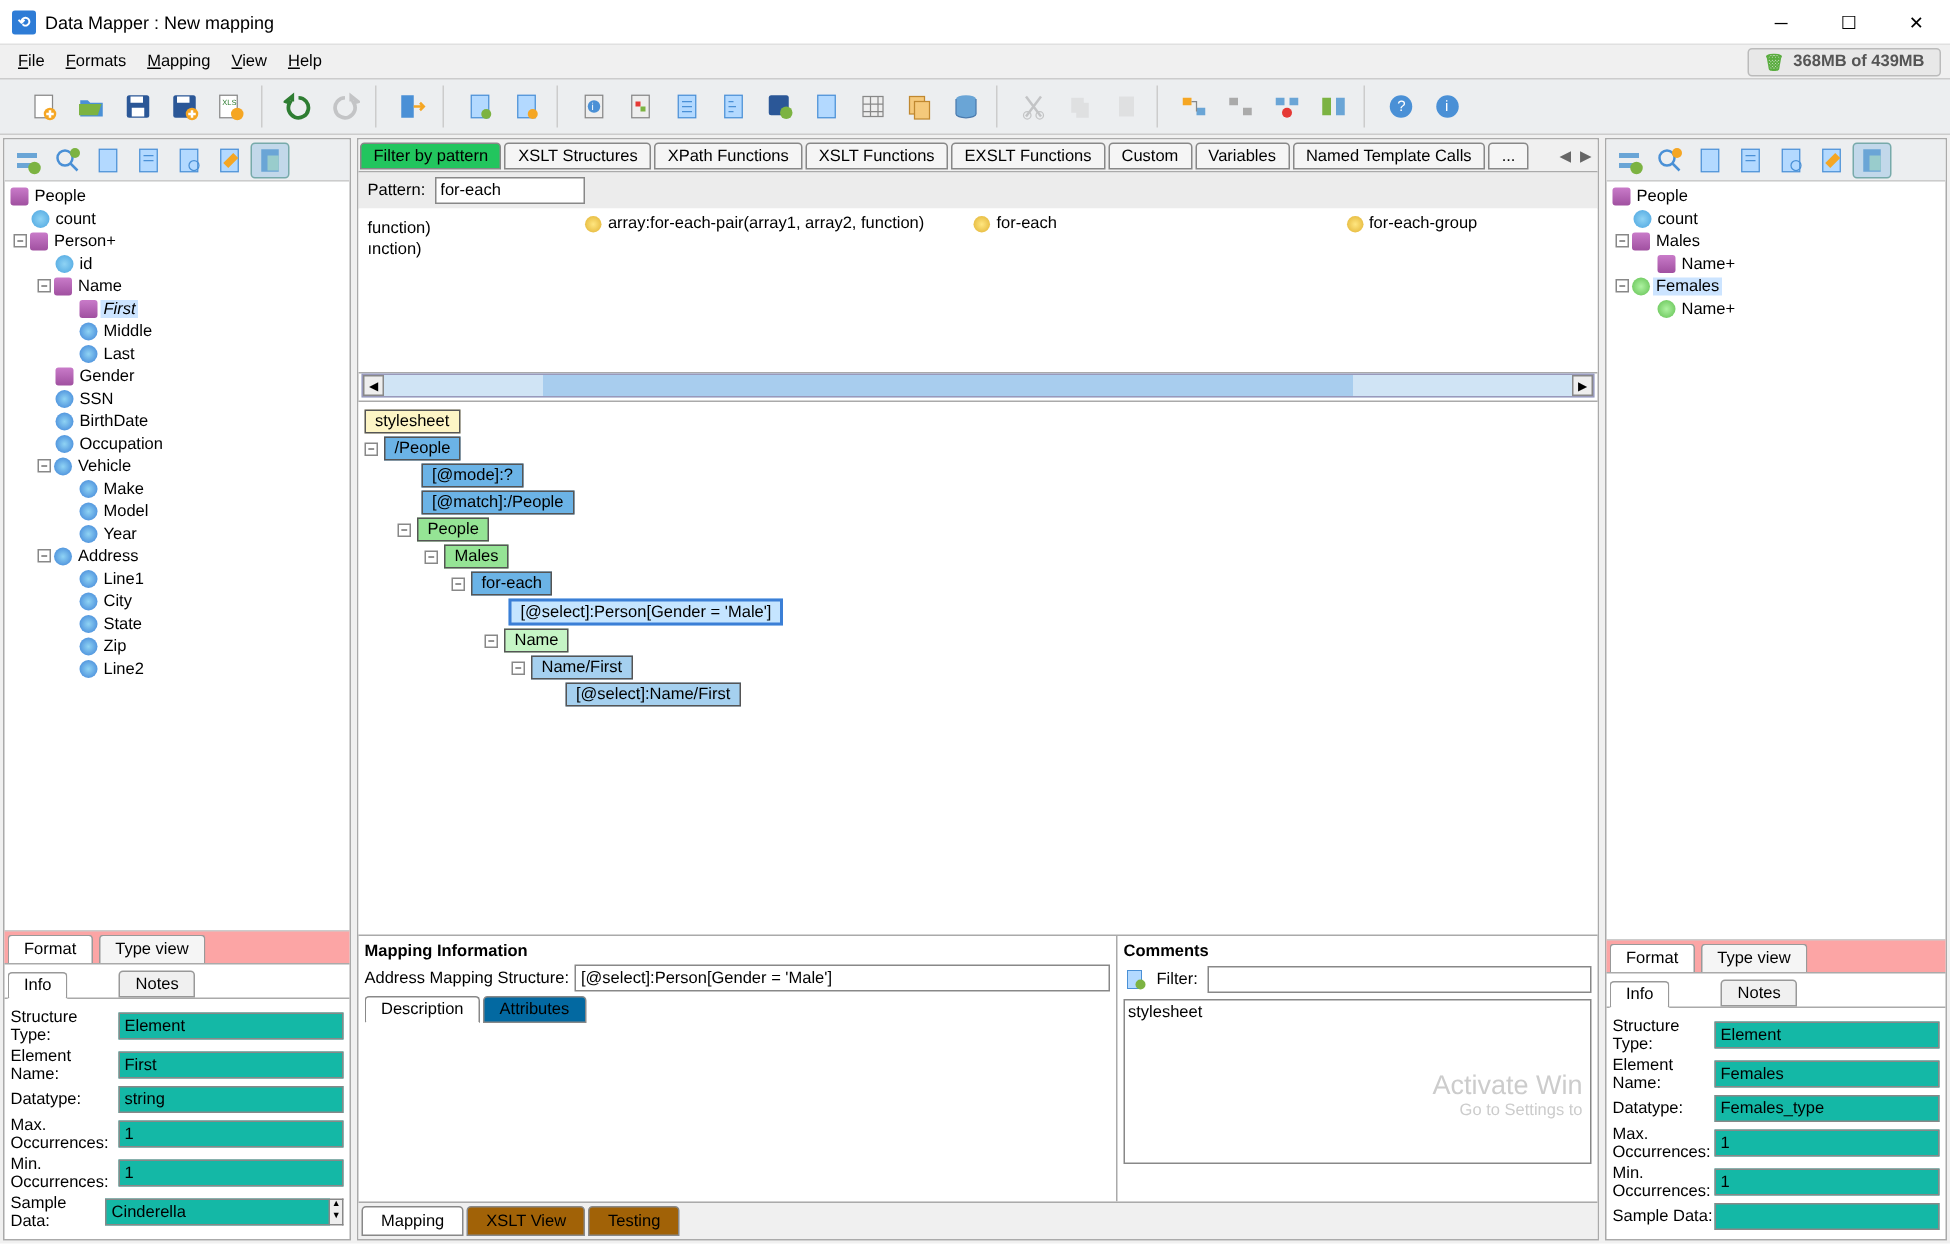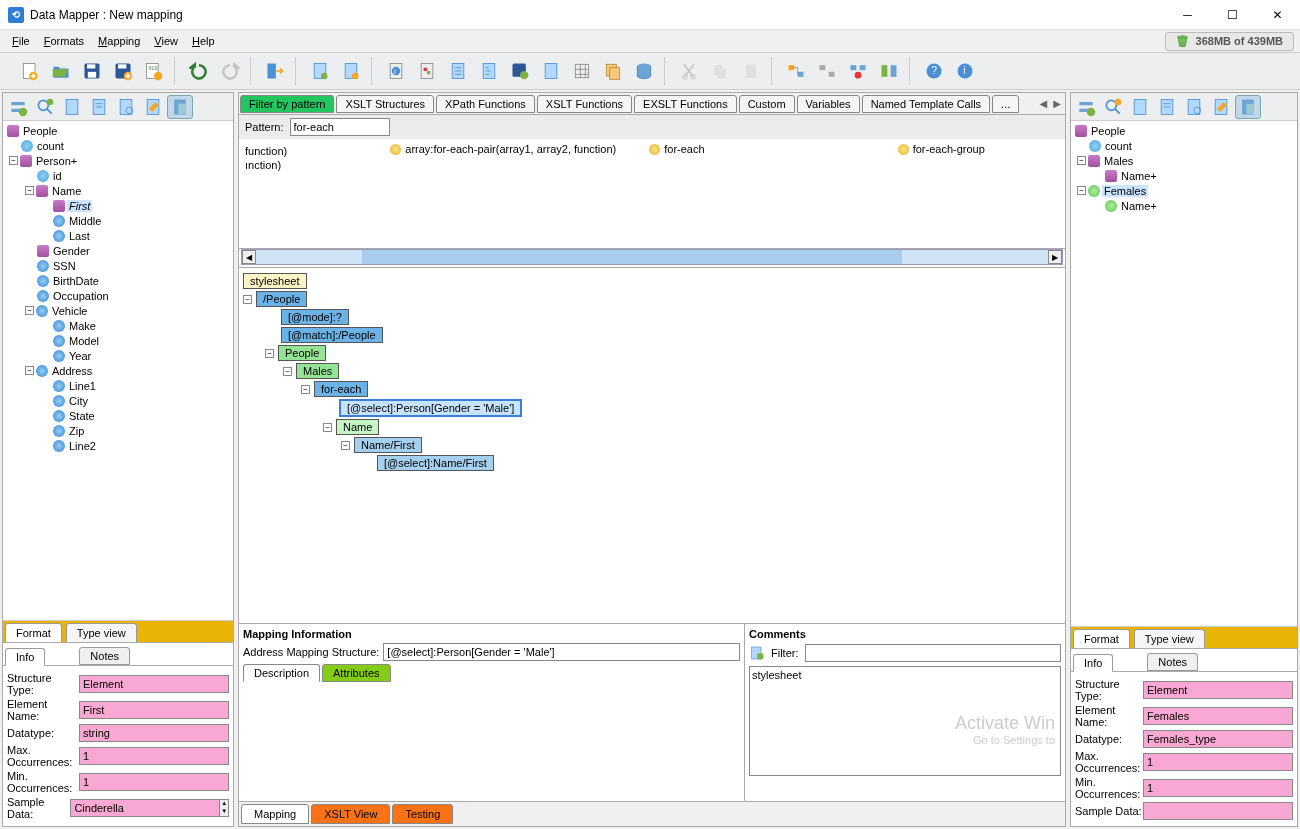"Format" .bottom-tabs { background: #eab308 -> #fca5a5 }
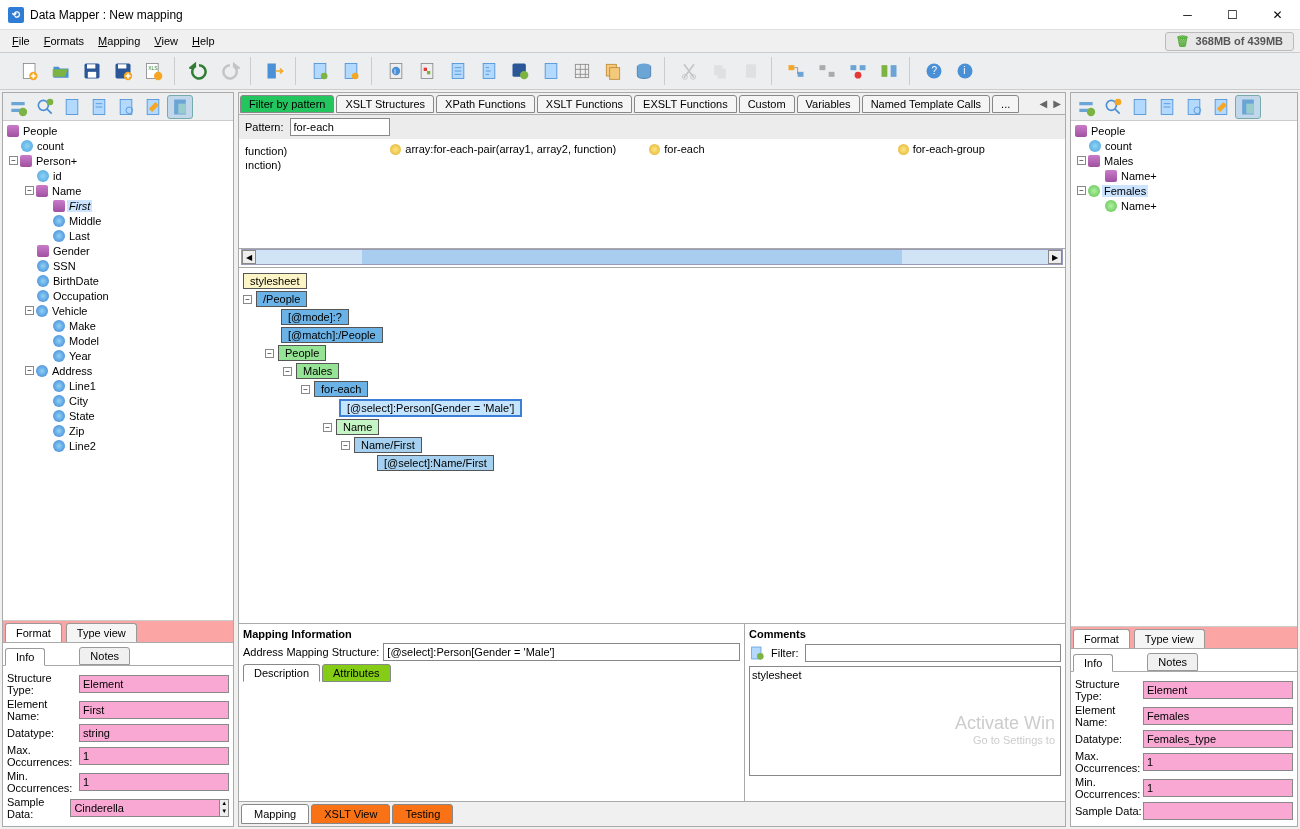"Attributes" .inner-tabs .ttab { background: #84cc16 -> #0369a1 }
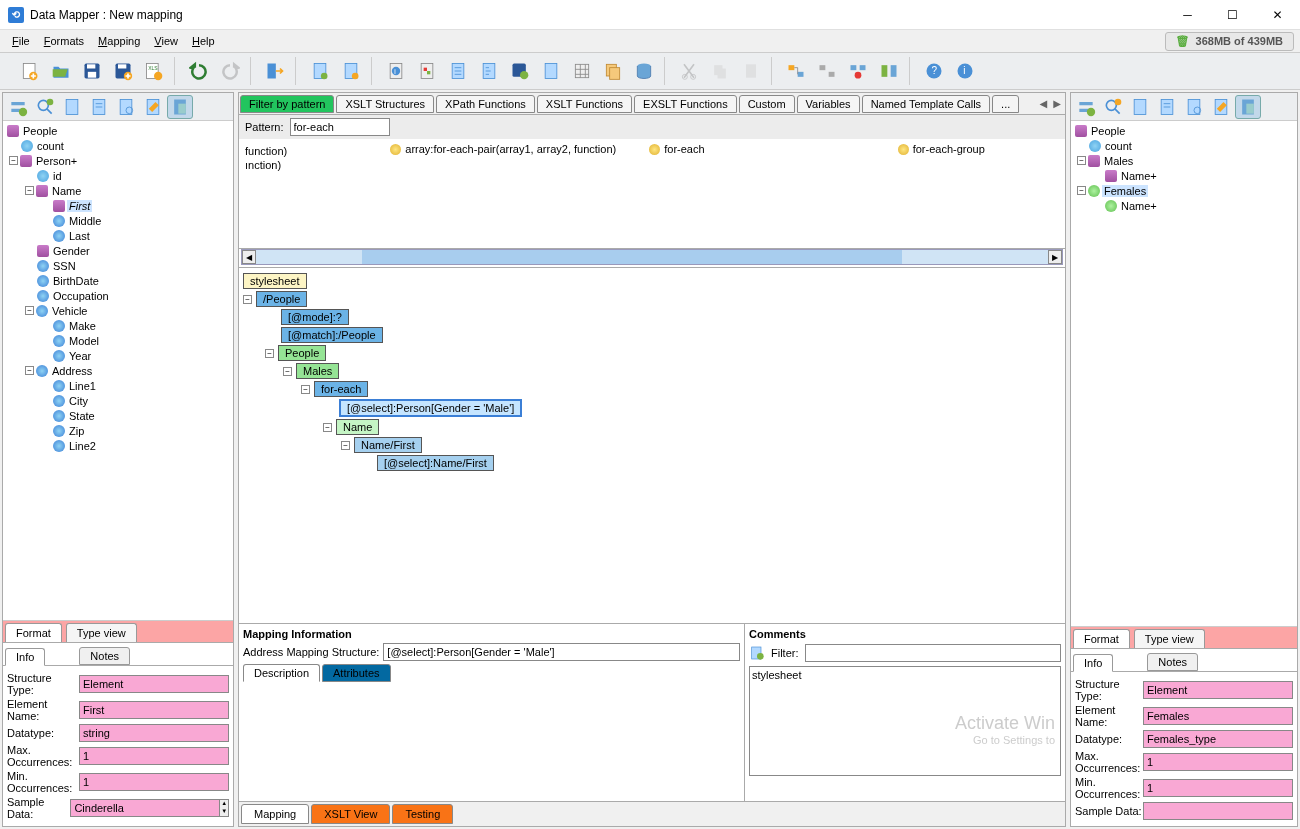"Element" .info-form .row input { background: #f9a8d4 -> #14b8a6 }
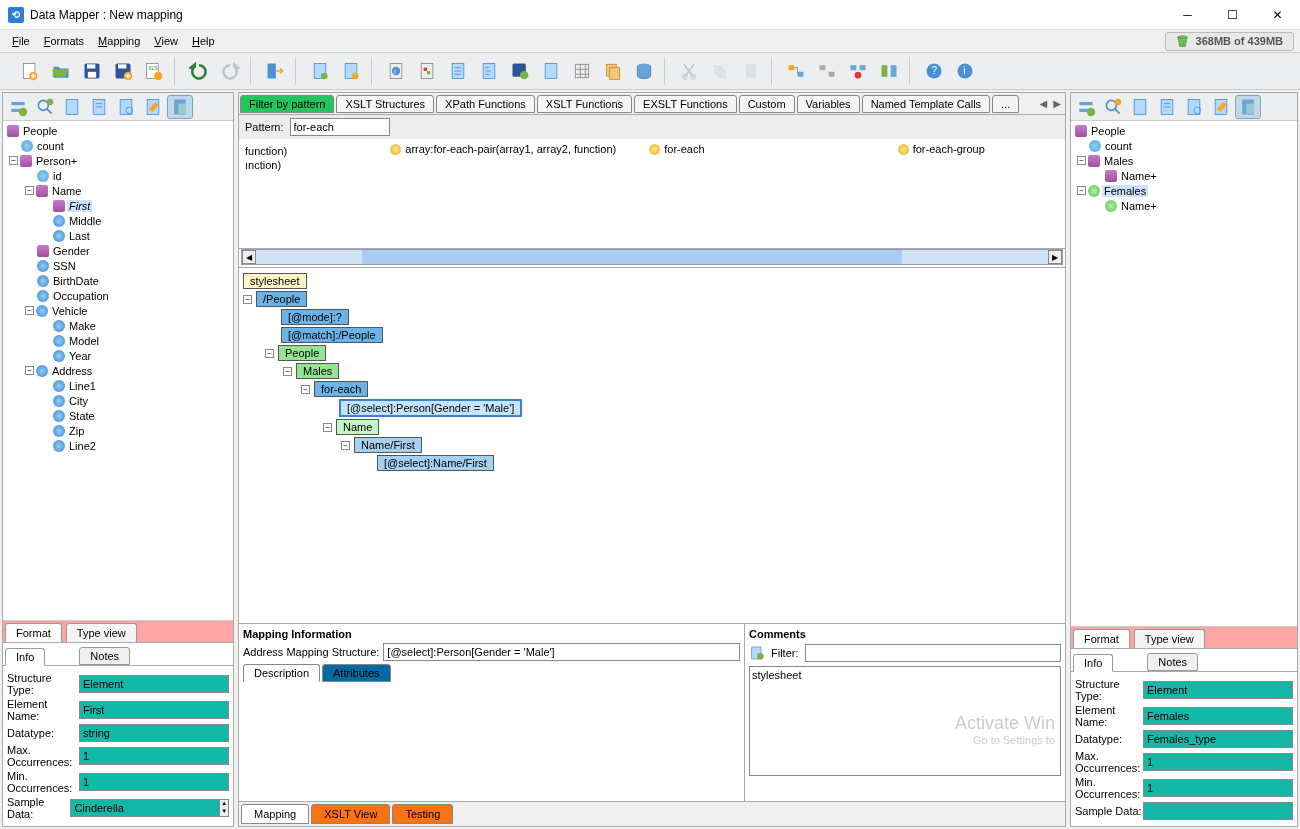"XSLT View" .center-btabs .tab { background: #f97316 -> #a16207 }
